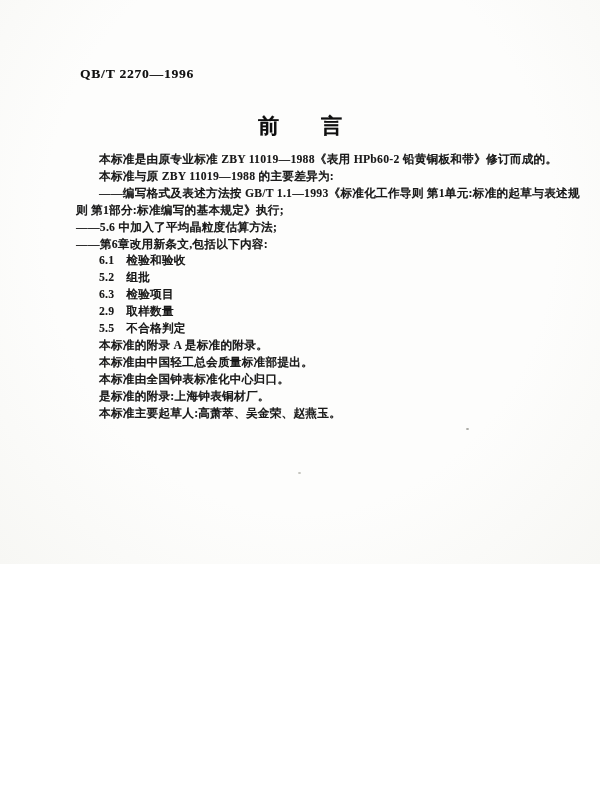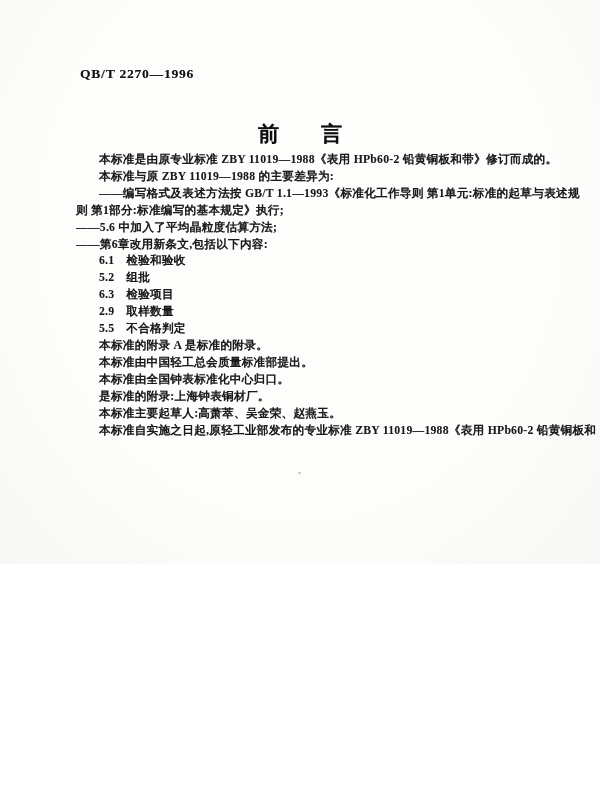"前 言" .title { top: 120px -> 112px }
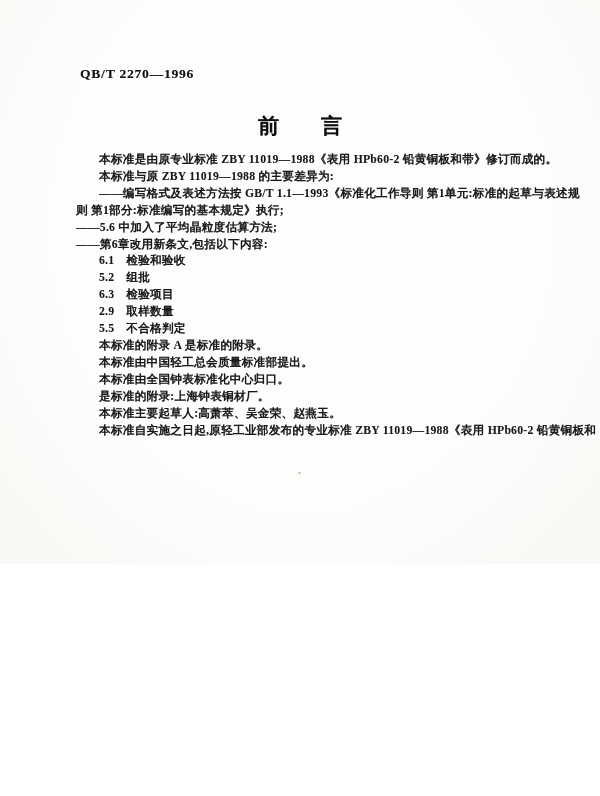"本标准自实施之日起,原轻工业部发布的专业标准 ZBY 11019—1988《表用" p.line { html: <p>本标准自实施之日起,原轻工业部发布的专业标准 ZBY 11019—1988《表用 HPb60-2 铅黄铜板和</p> -> none }
